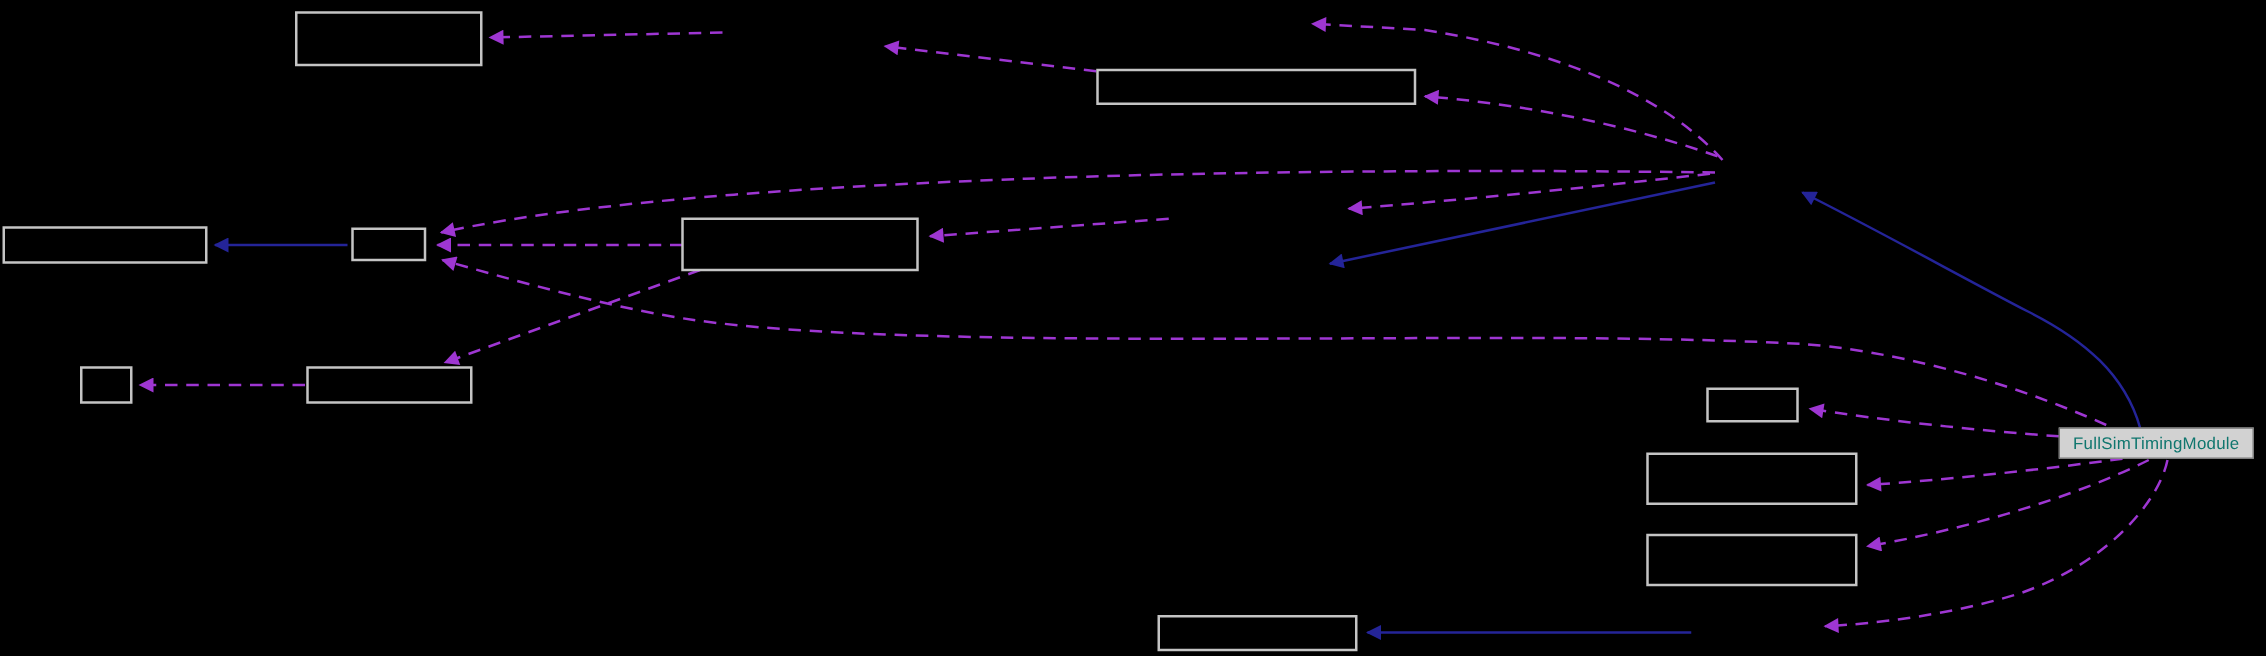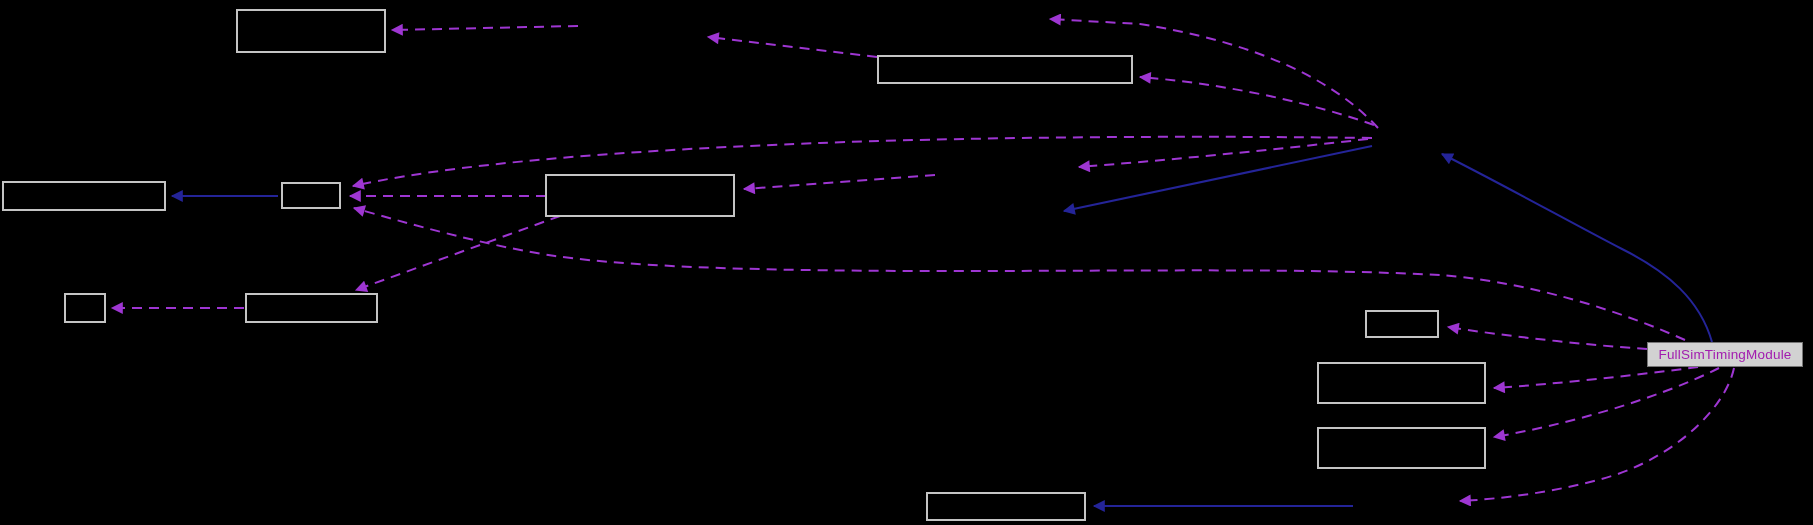"FullSimTimingModule" div.node-label { color: #a21caf -> #0f766e }
